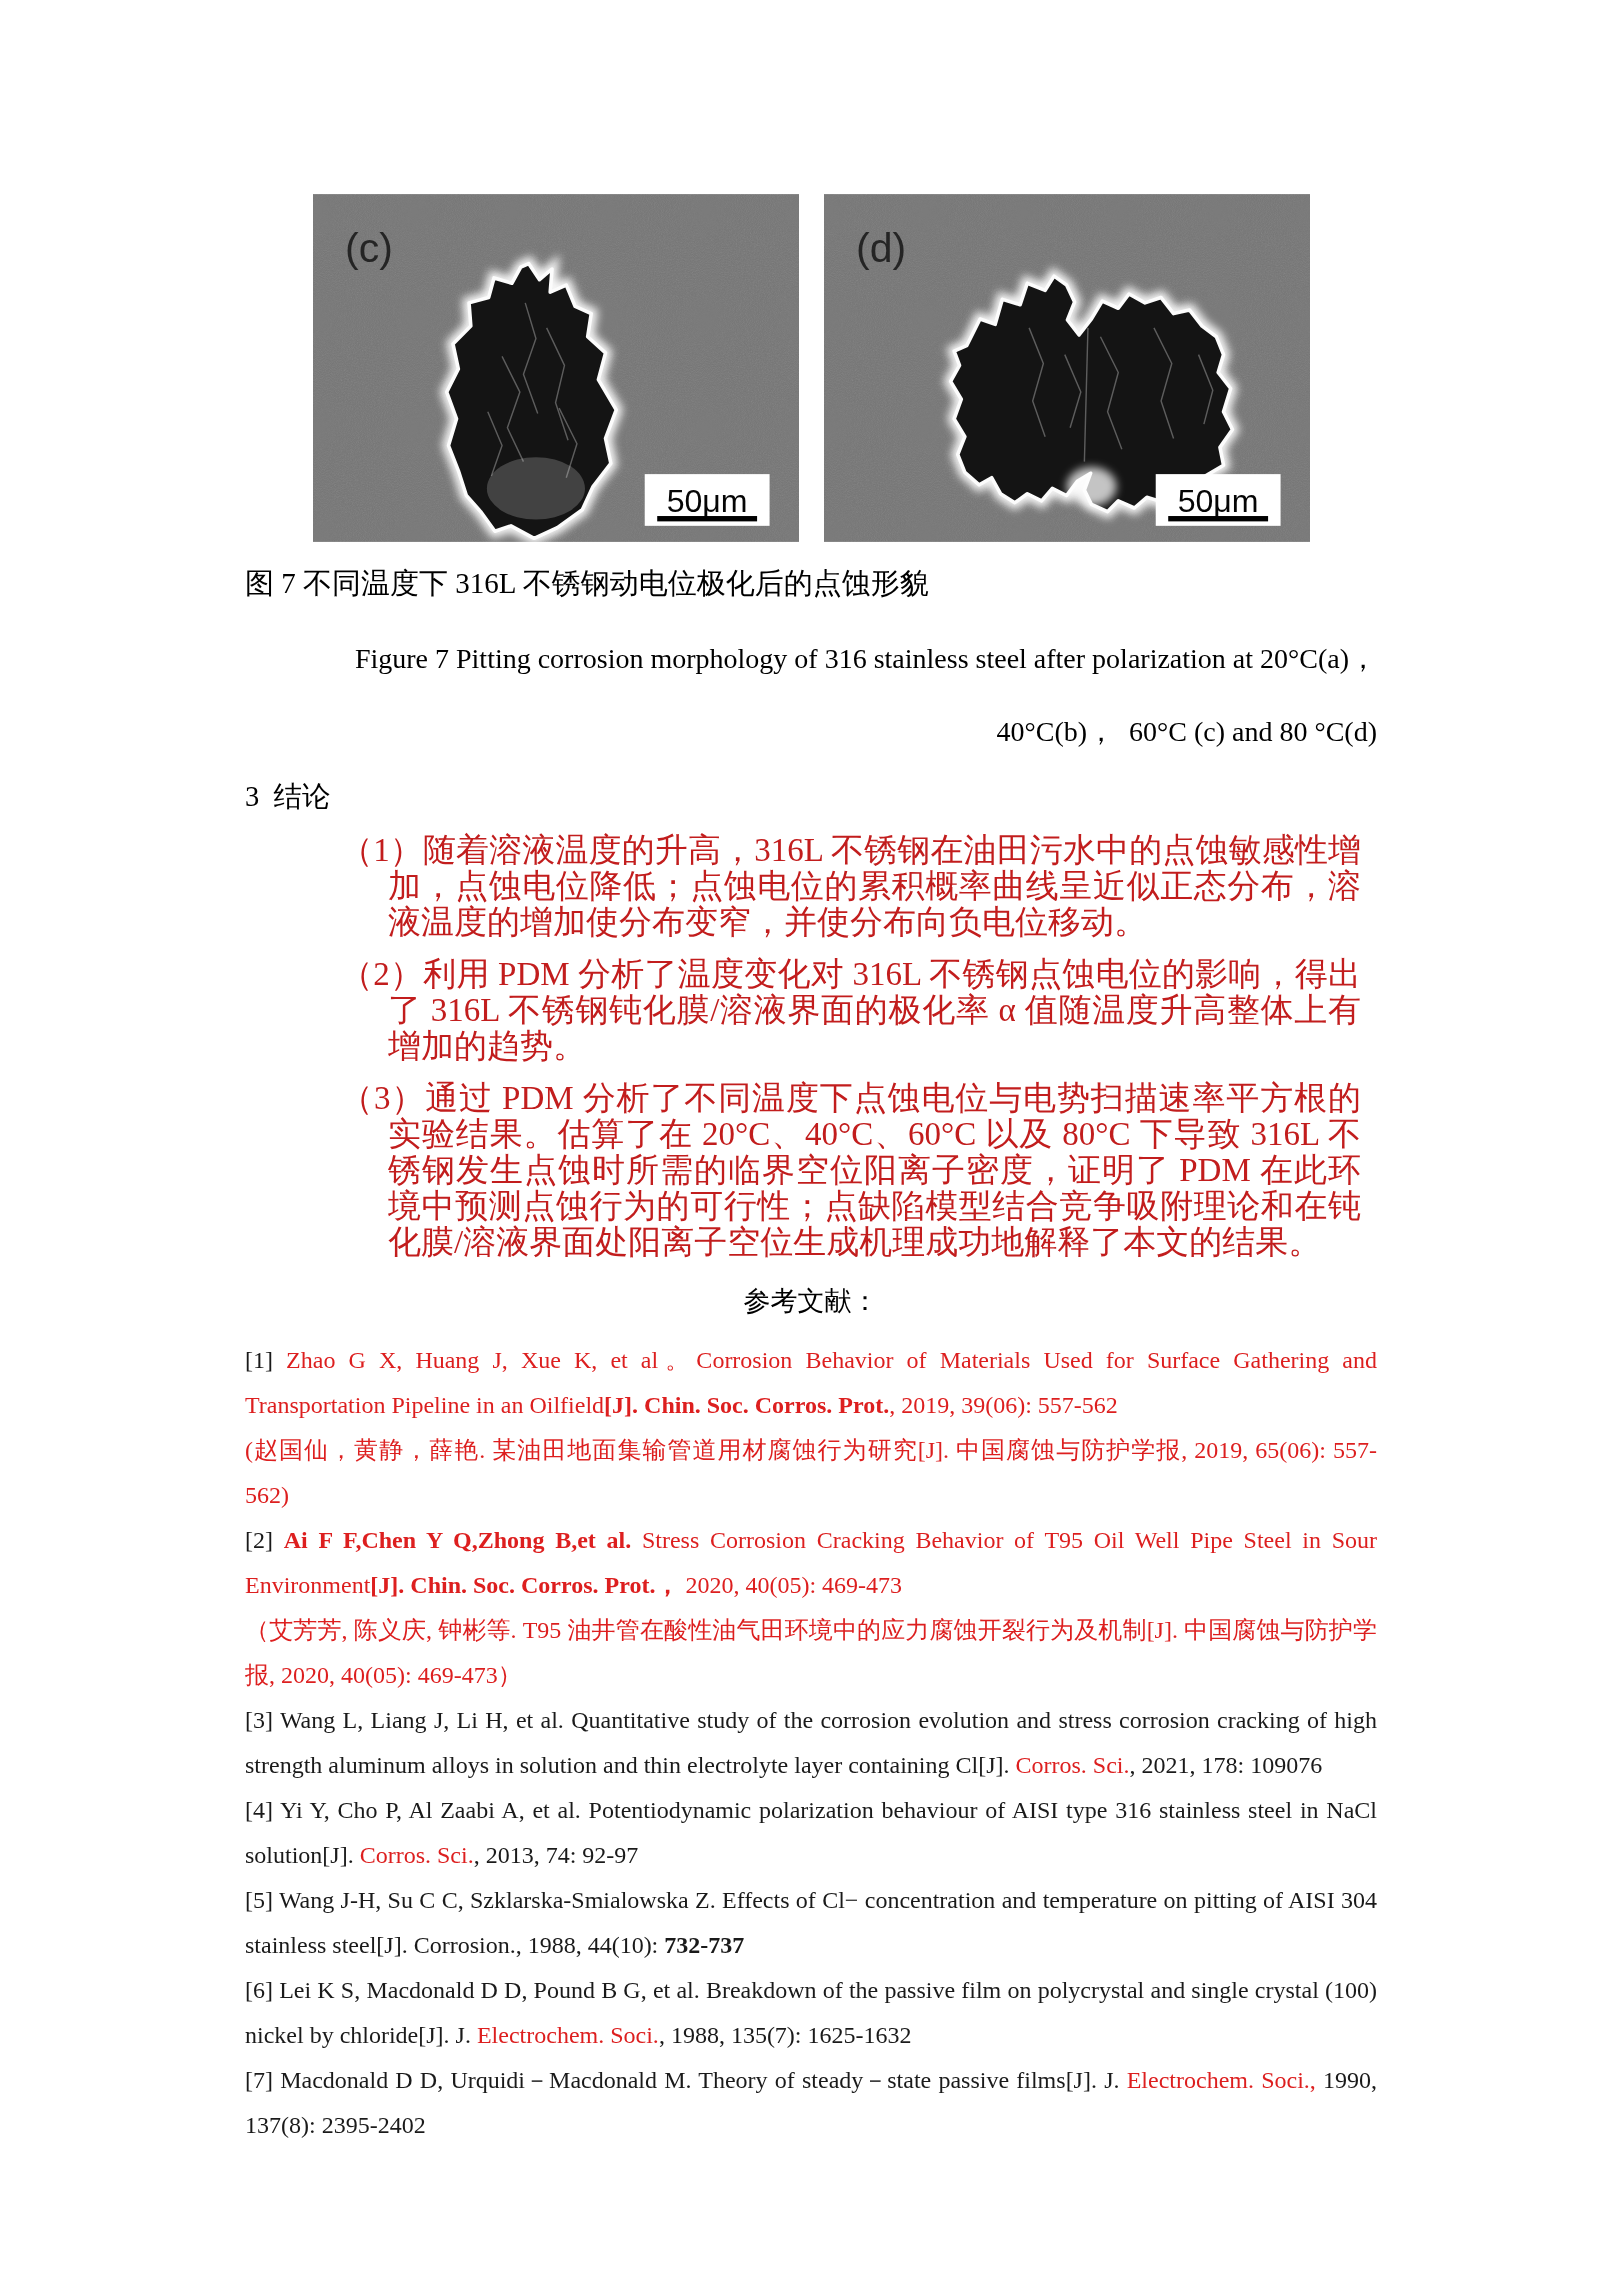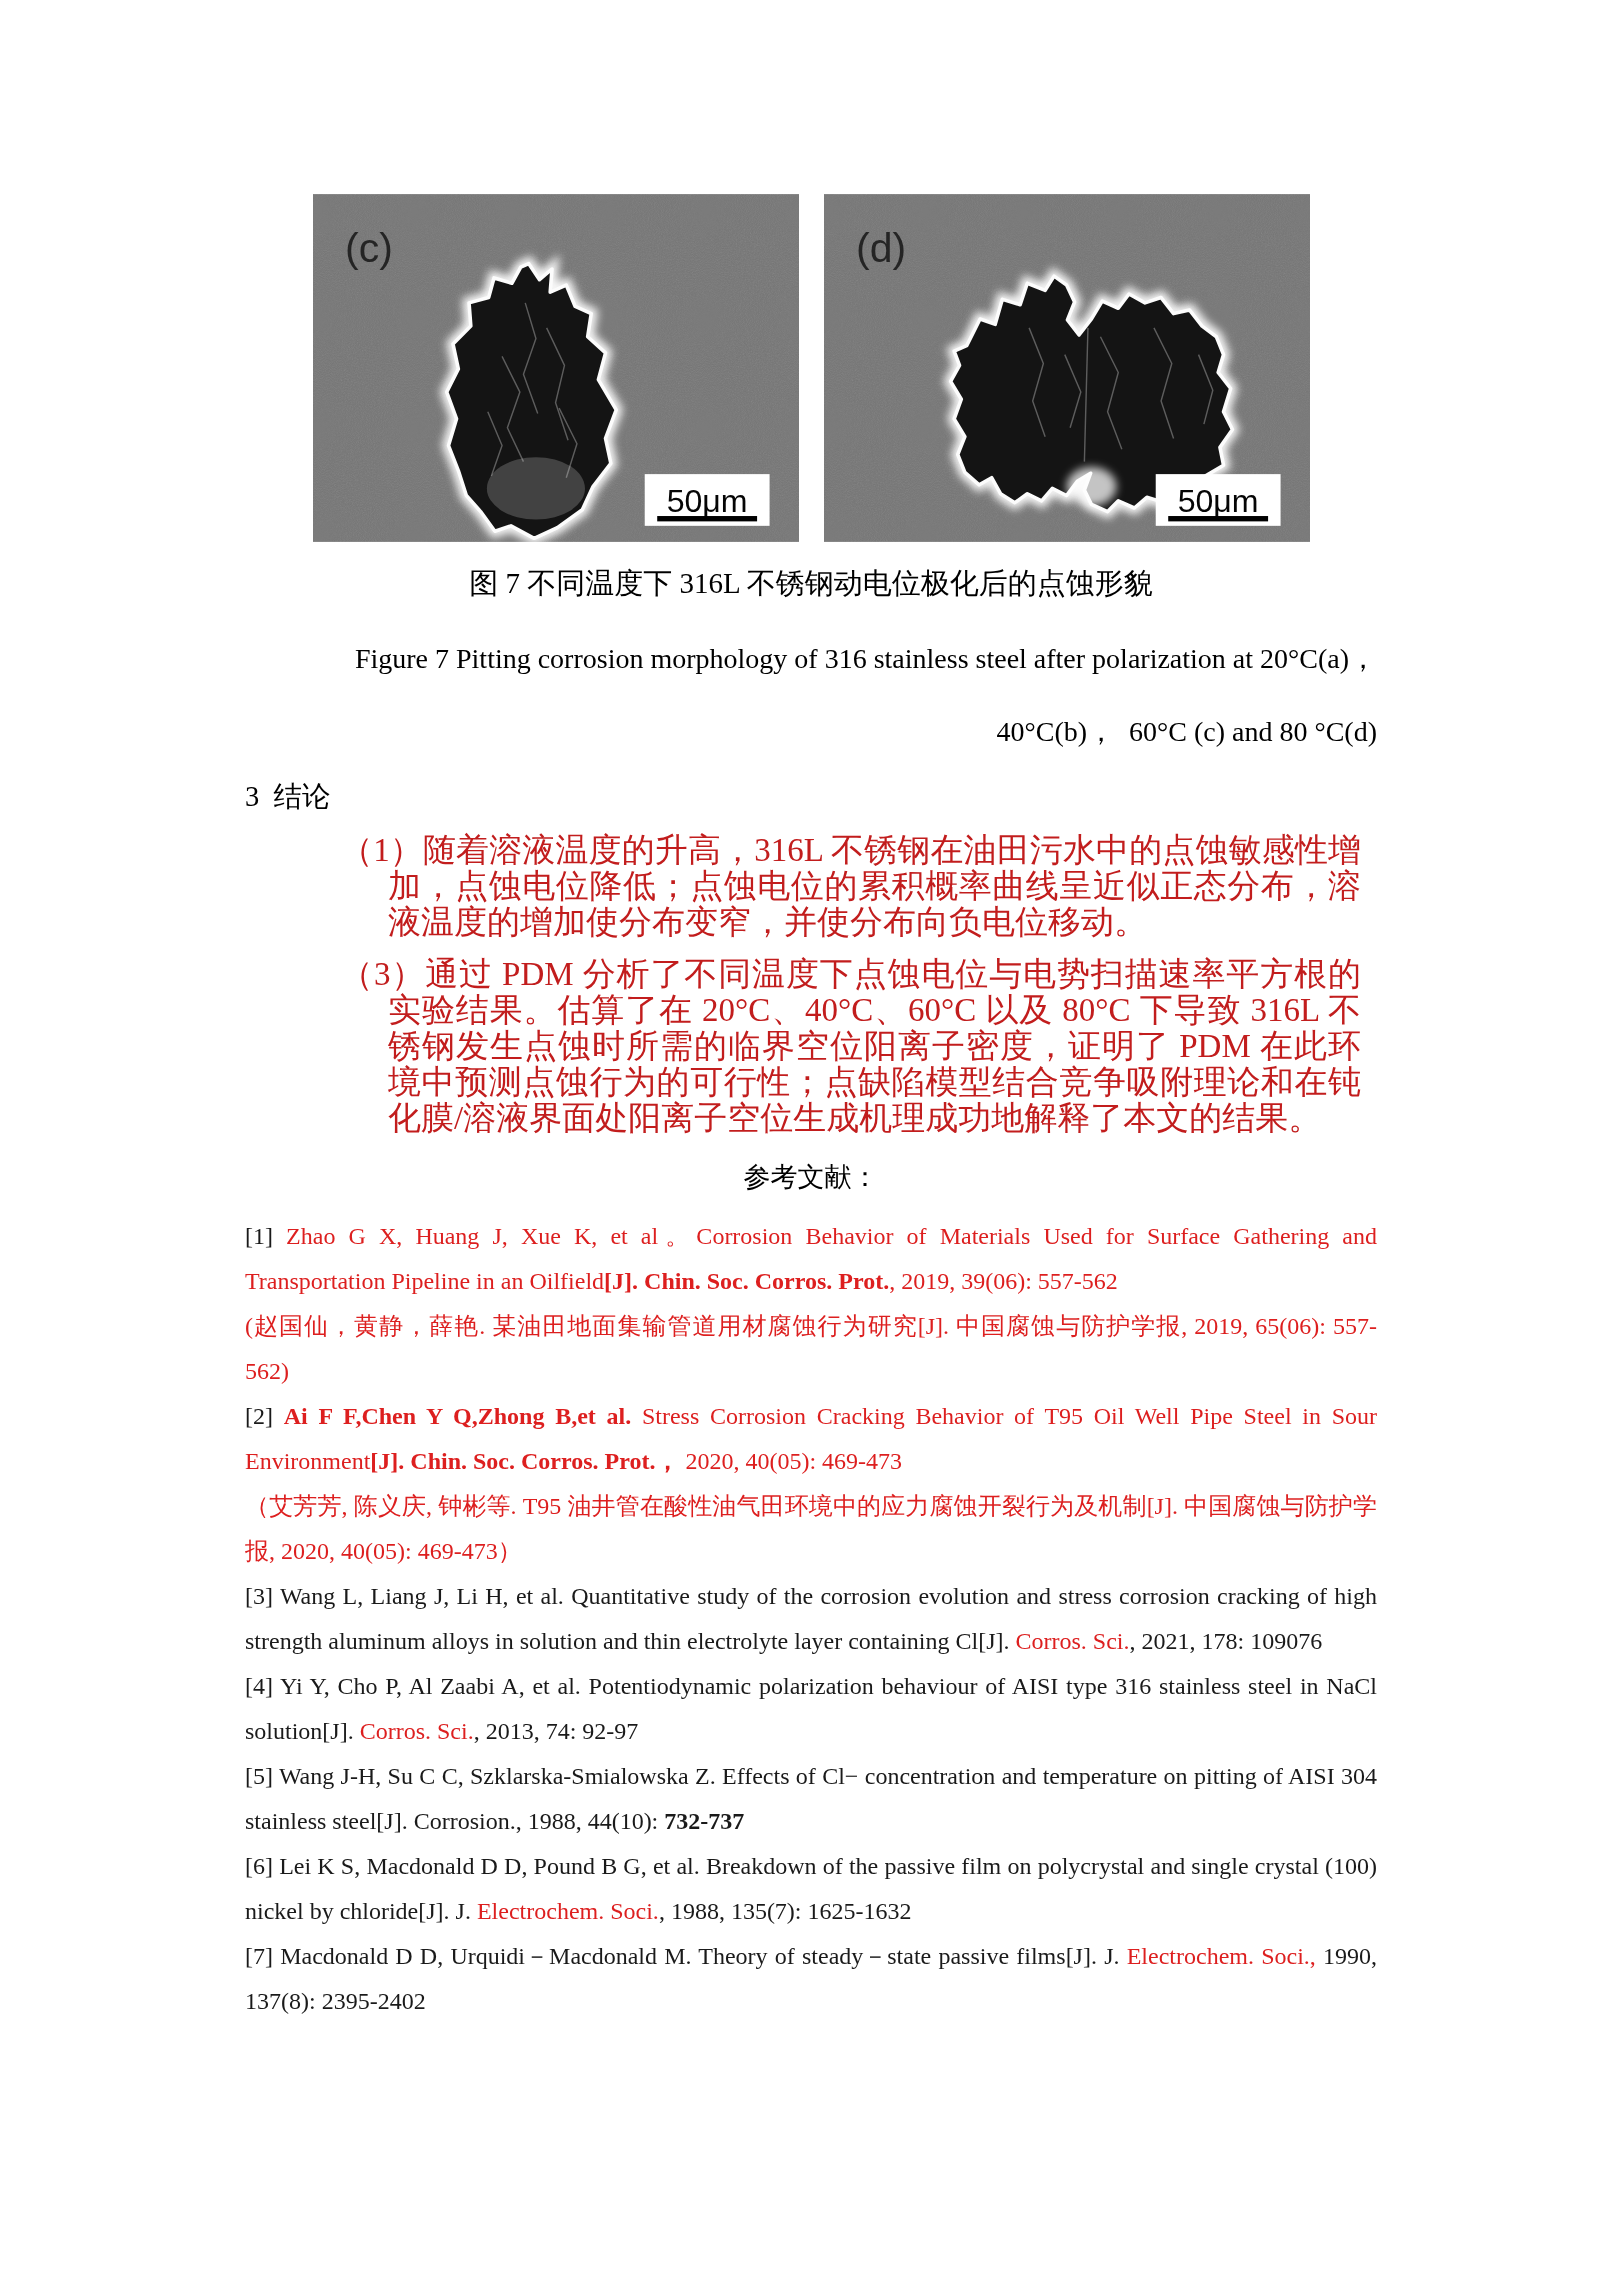"图 7 不同温度下 316L 不锈钢动电位极化后的点蚀形貌" .cap-zh { text-align: center -> none }
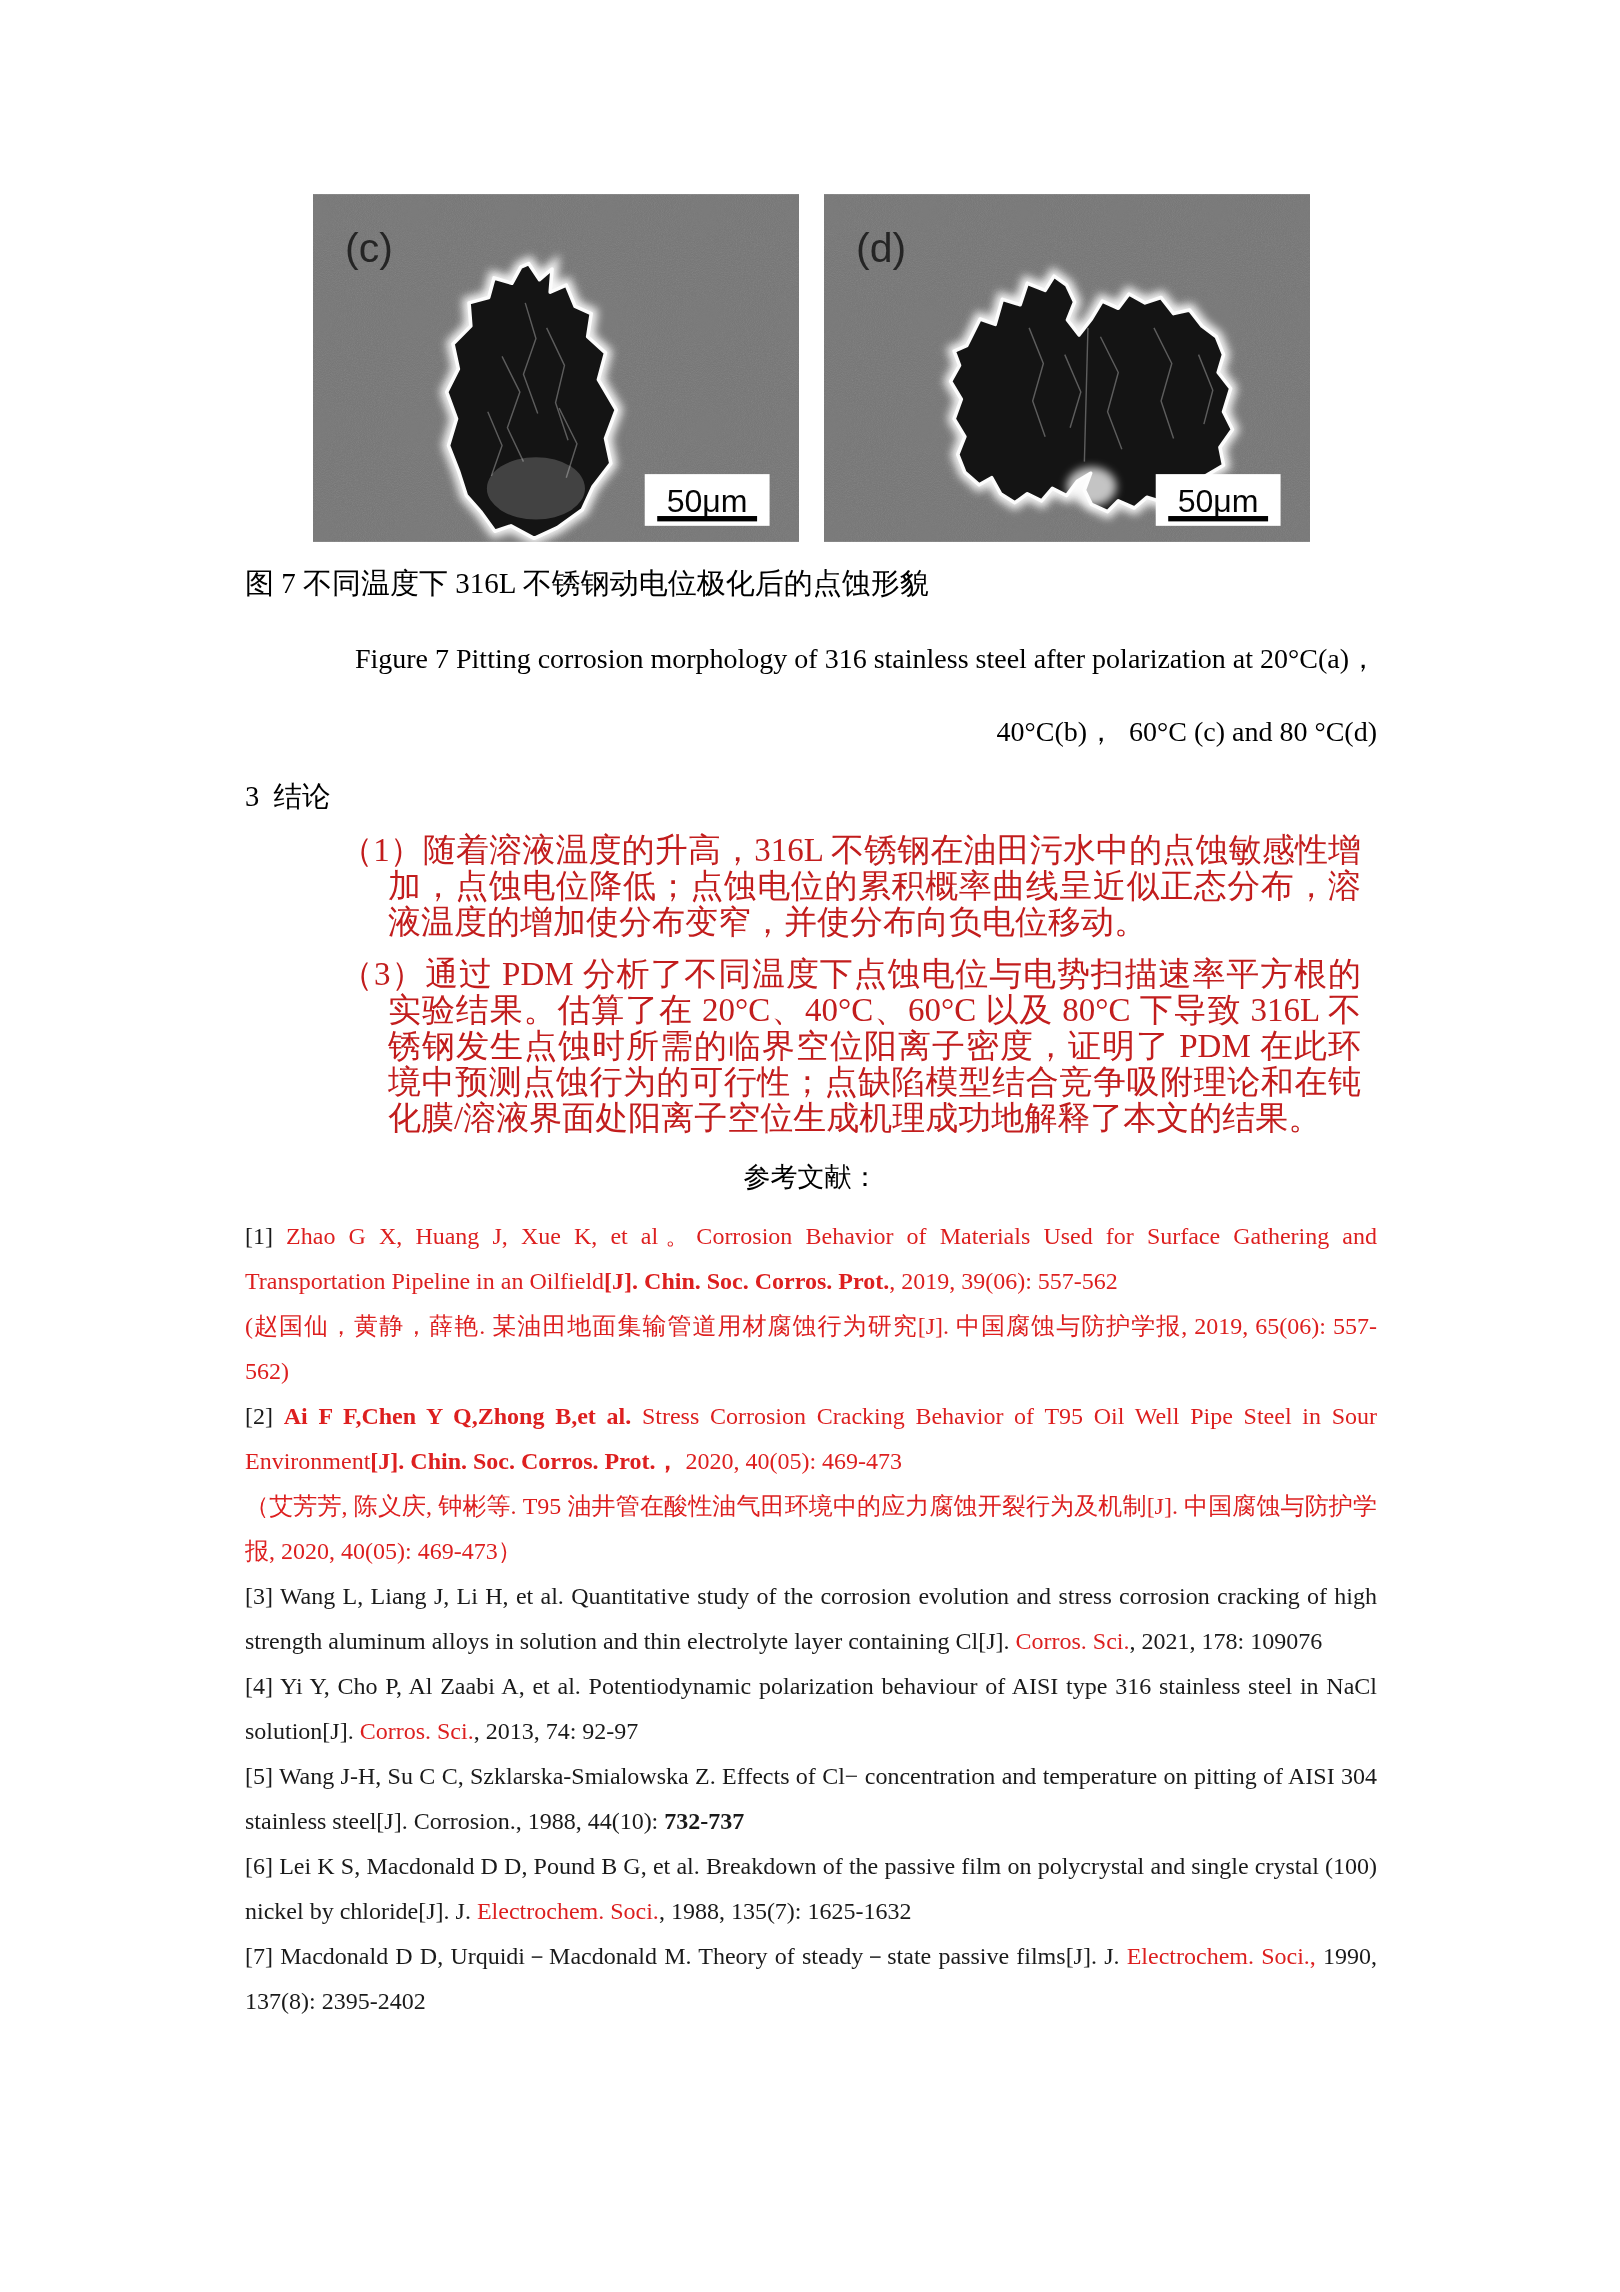"（2）利用 PDM 分析了温度变化对 316L 不锈钢点蚀电位的影响，得出了" p.citem { html: none -> <p> <span>（2）</span><span>利用 PDM 分析了温度变化对 316L 不锈钢点蚀电位的影响，得出了 316L 不锈钢钝化膜/溶液界面的极化率 α 值随温度升高整体上有增加的趋势。</span> </p> }
